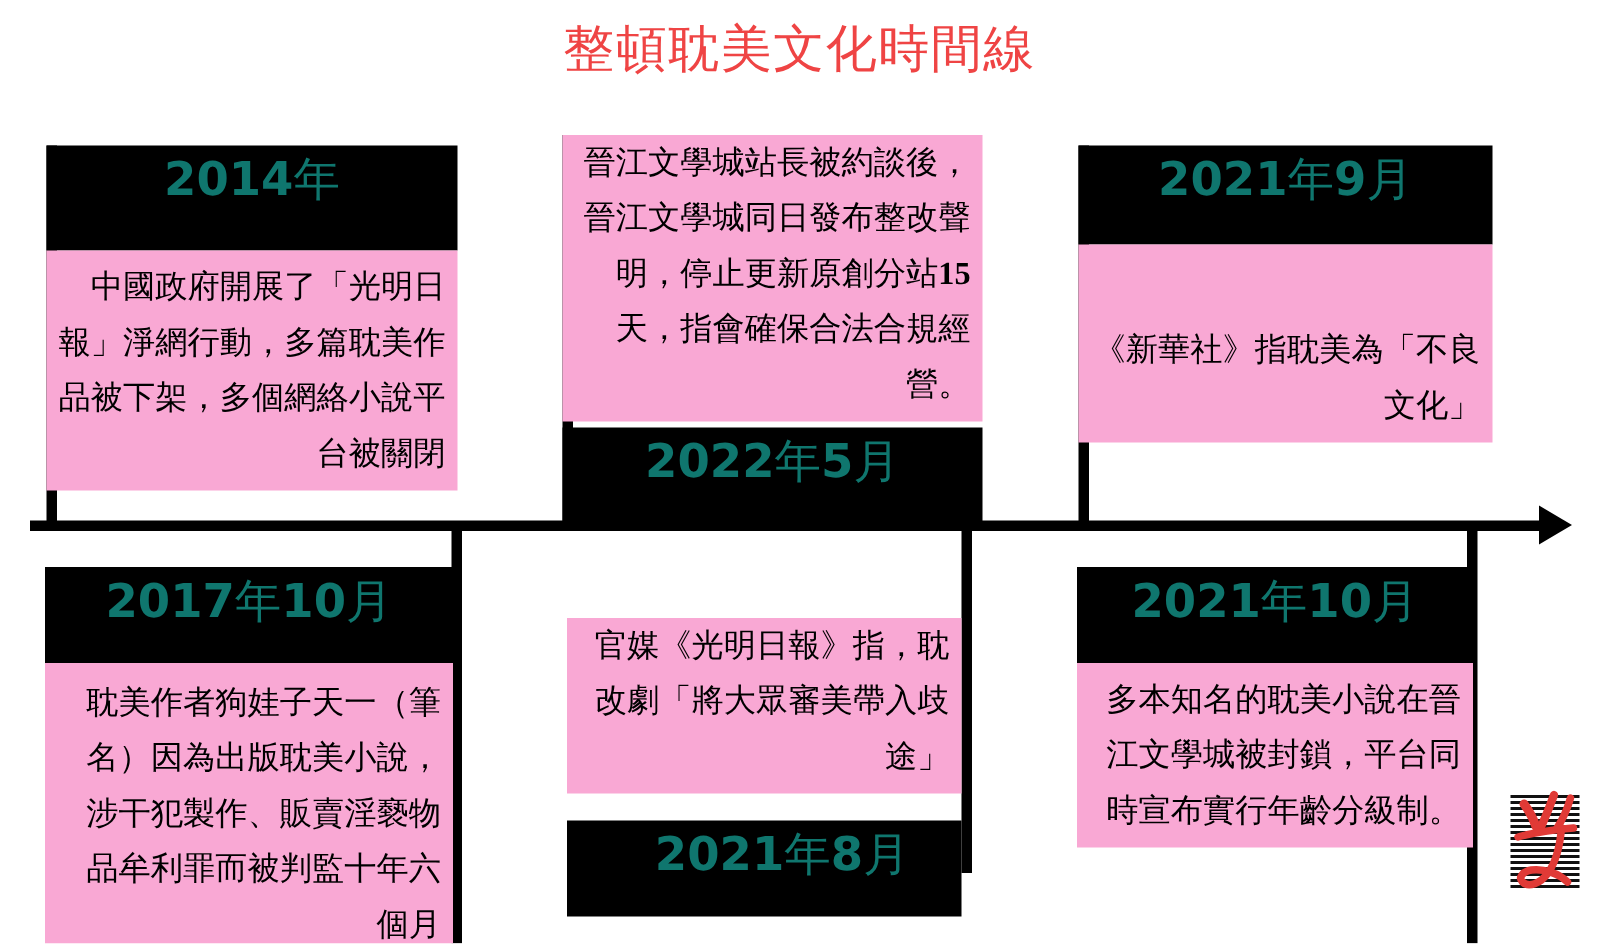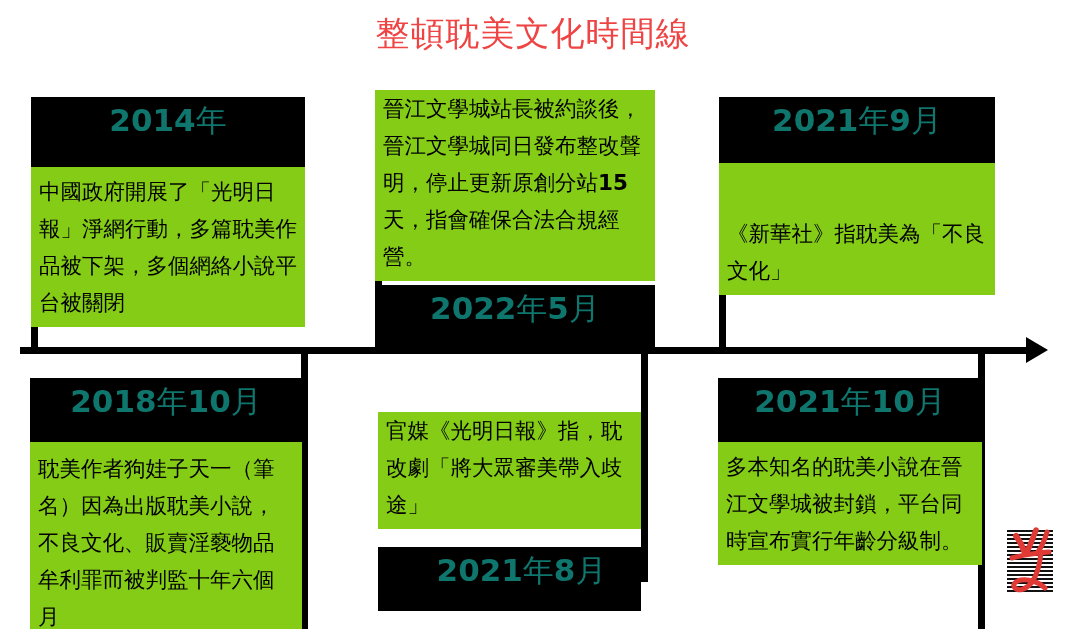"晉江文學城站長被約談後，晉江文學城同日發布整改聲明，停止更新原創分站15天，指會" .body-box { background: #84cc16 -> #f9a8d4; font-family: none -> Liberation Serif, serif; text-align: left -> right }
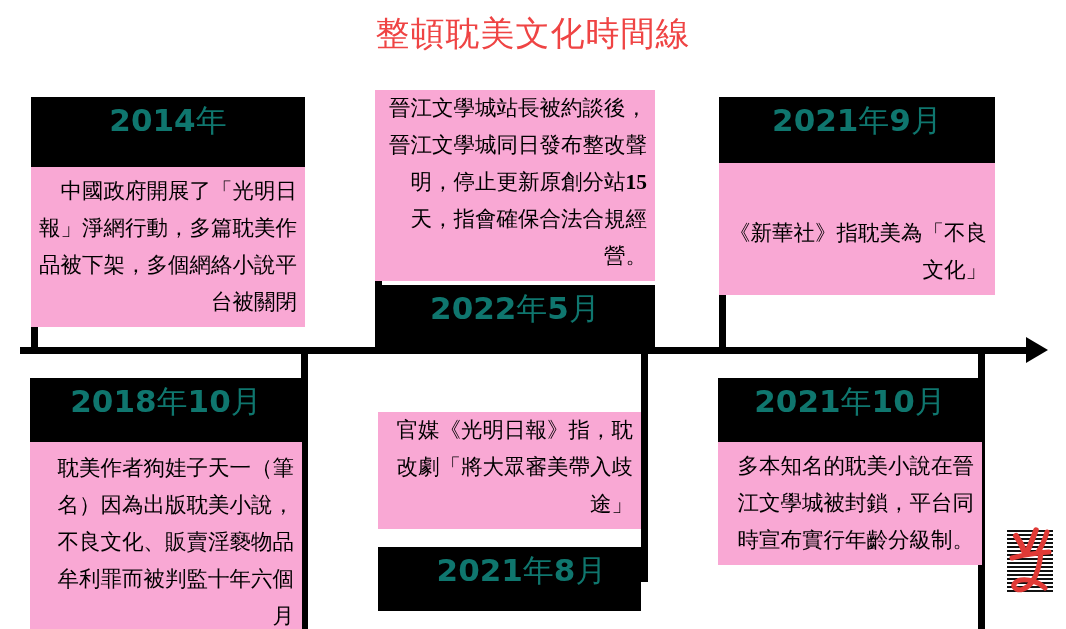"2018" span.num { text: 2018 -> 2017 }
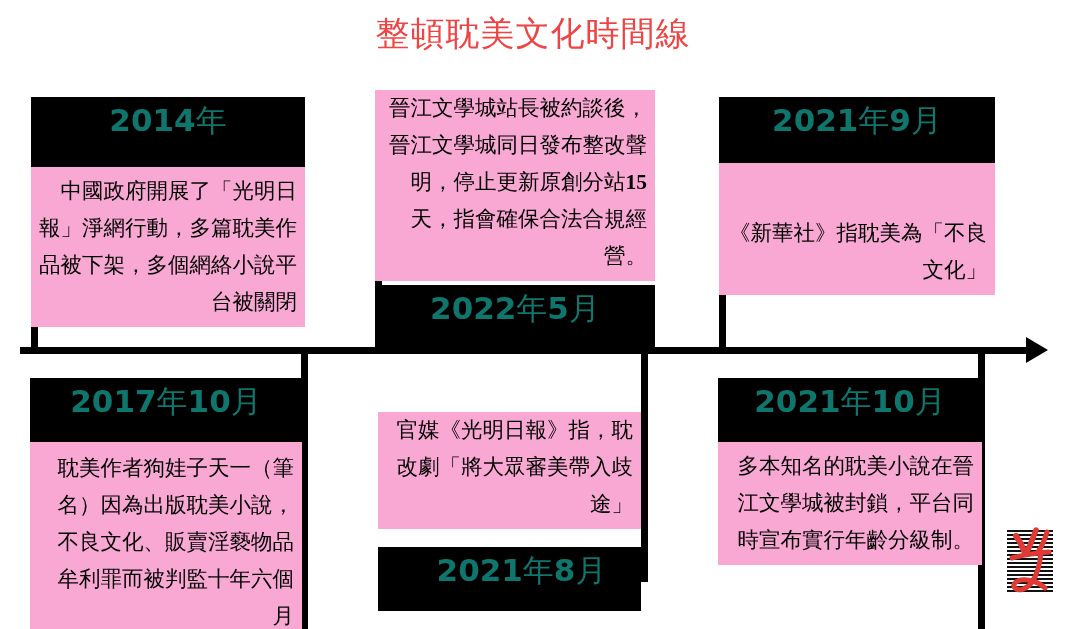"耽美作者狗娃子天一（筆名）因為出版耽美小說，不良文化、販賣淫褻物品牟利罪而被判監" span { text: 不良文化 -> 涉干犯製作 }
